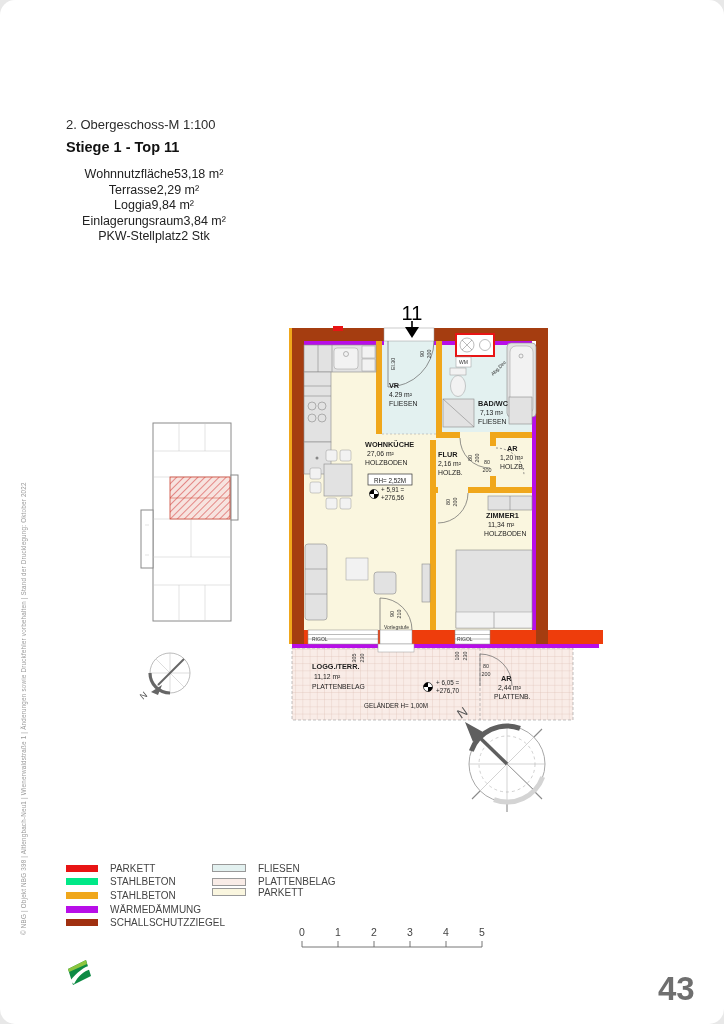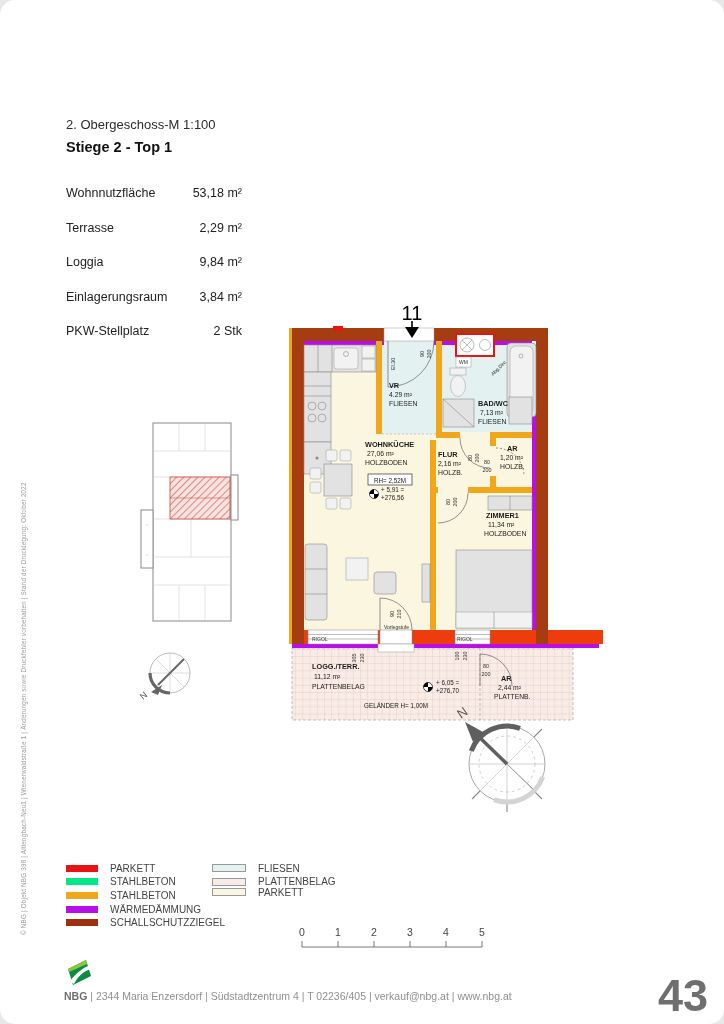"Stiege 2 - Top 1" div.abs { text: 2 - Top 1 -> 1 - Top 11 }
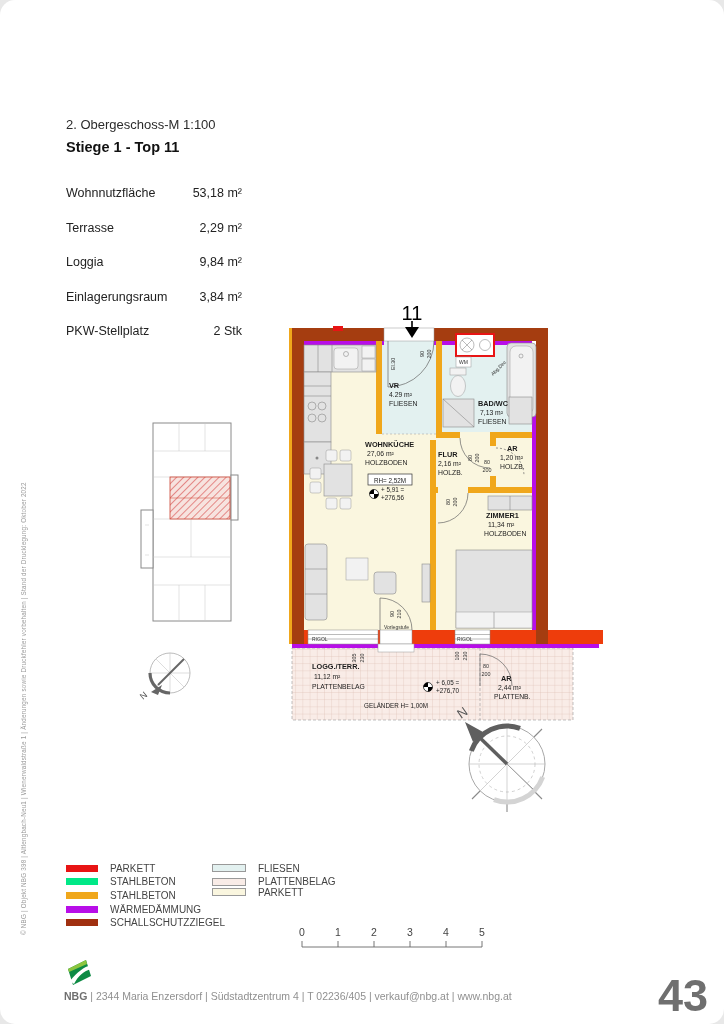"Wohnnutzfläche" .spec-row { justify-content: space-between -> center; margin-top: 19px -> none }
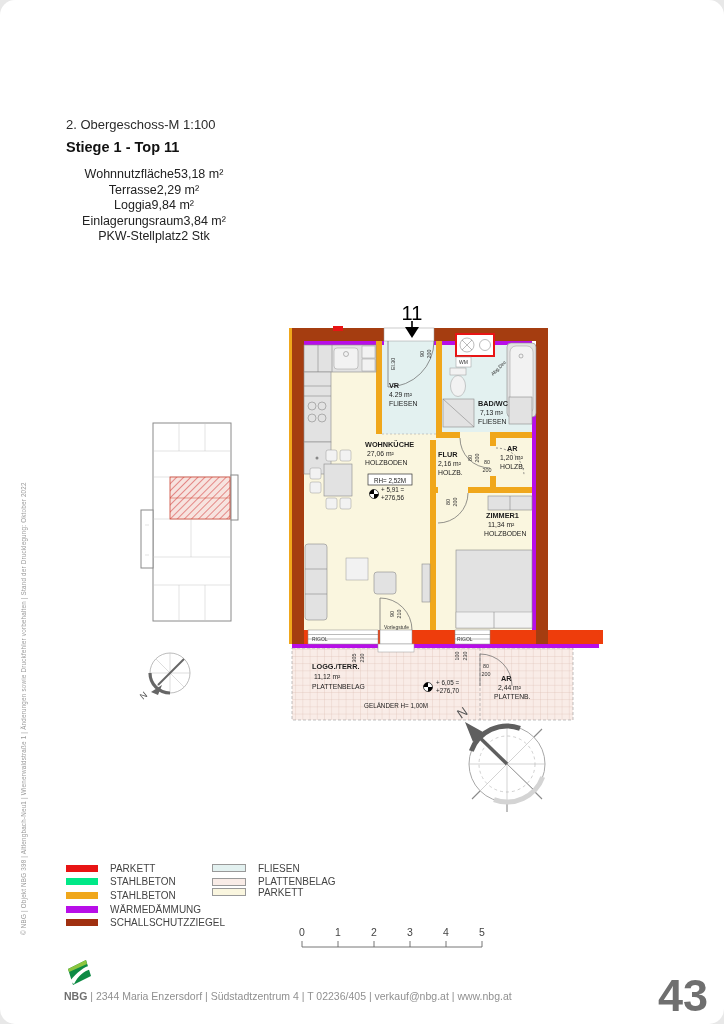"NBG | 2344 Maria Enzersdorf" div.abs { html: <div><b>NBG</b><span> | 2344 Maria Enzersdorf | Südstadtzentrum 4 | T 02236/405 | verkauf@nbg.at | www.nbg.at</span></div> -> none }
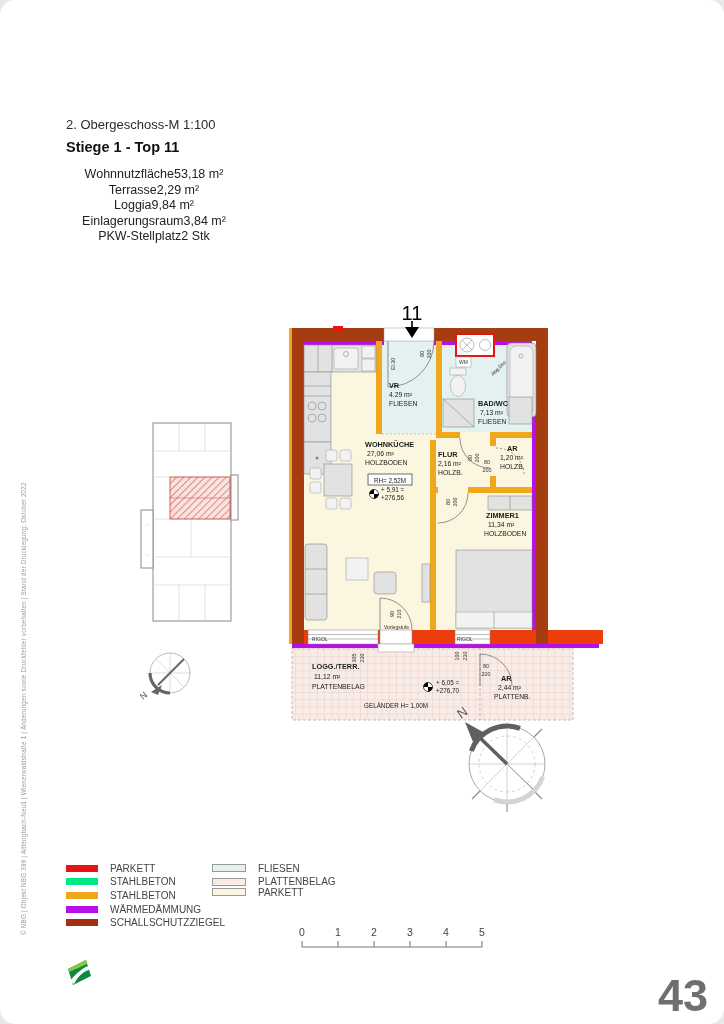"43" .page-num { font-size: 45px -> 33px }
